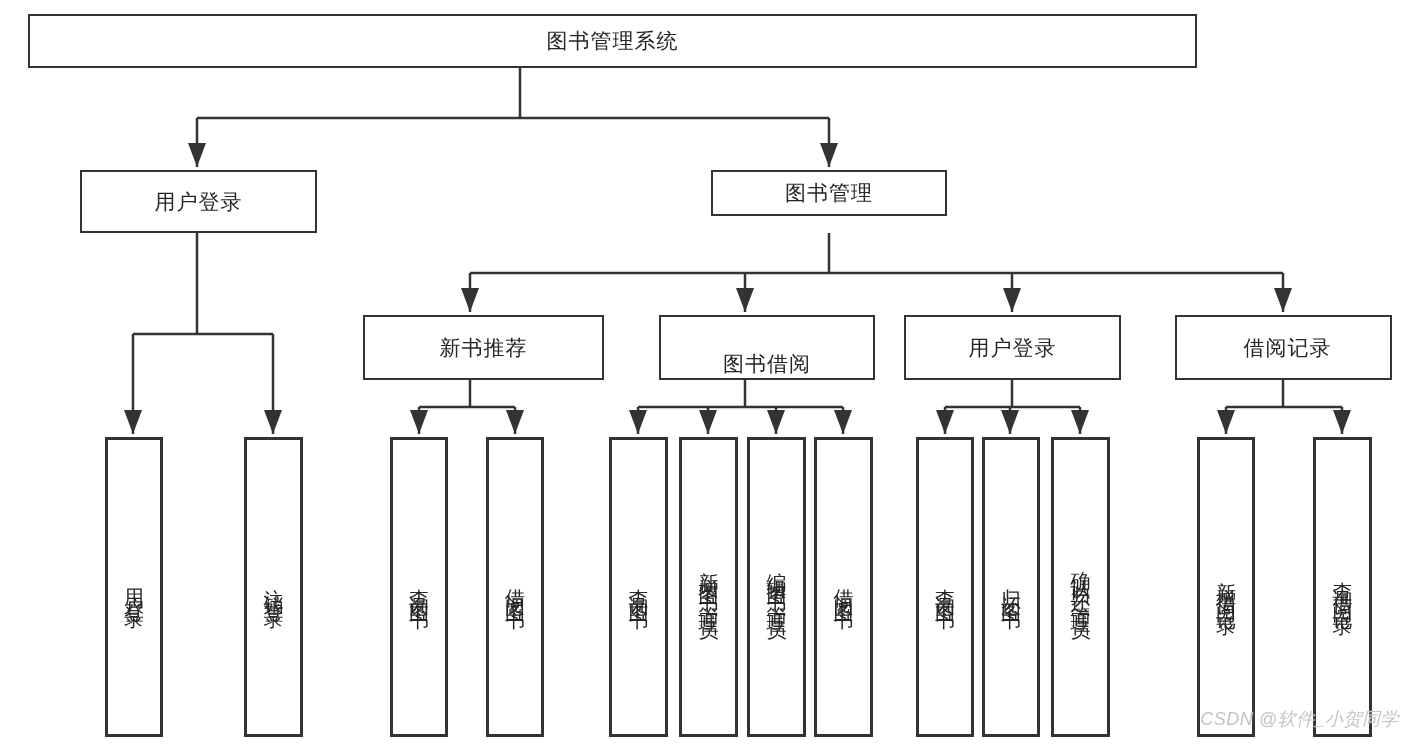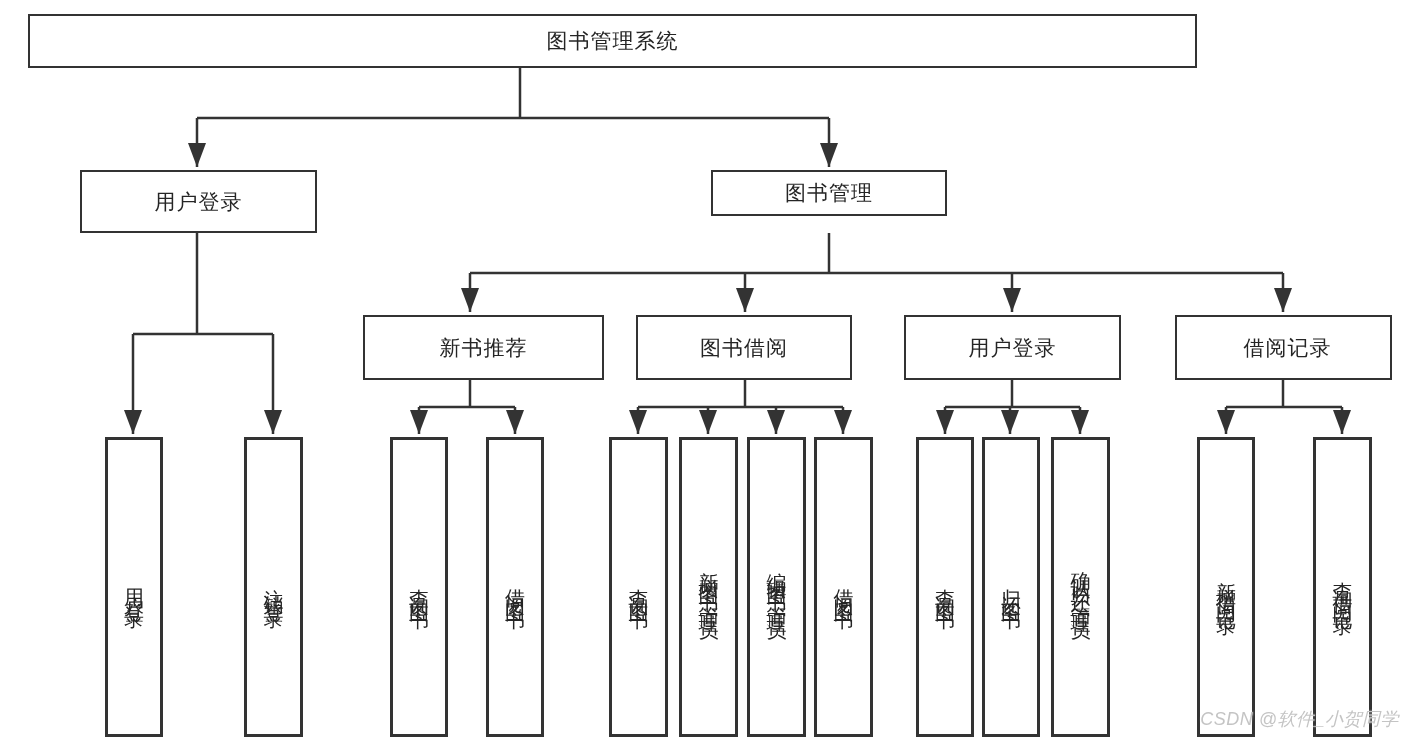"图书借阅" div.box { align-items: none -> flex-end; left: 636px -> 659px }
